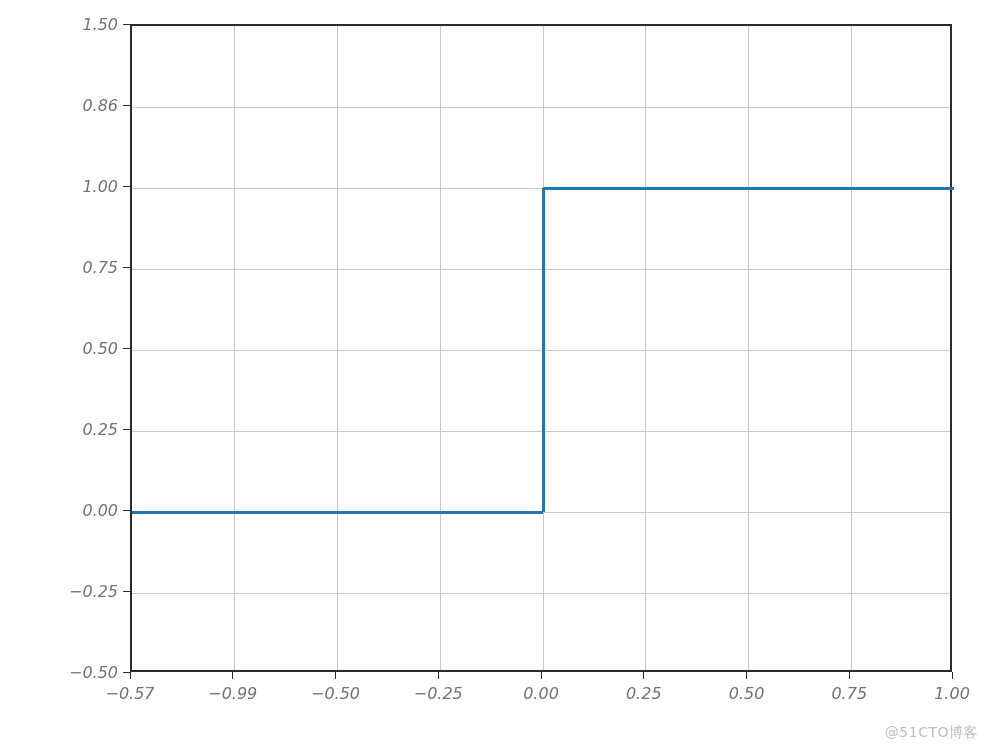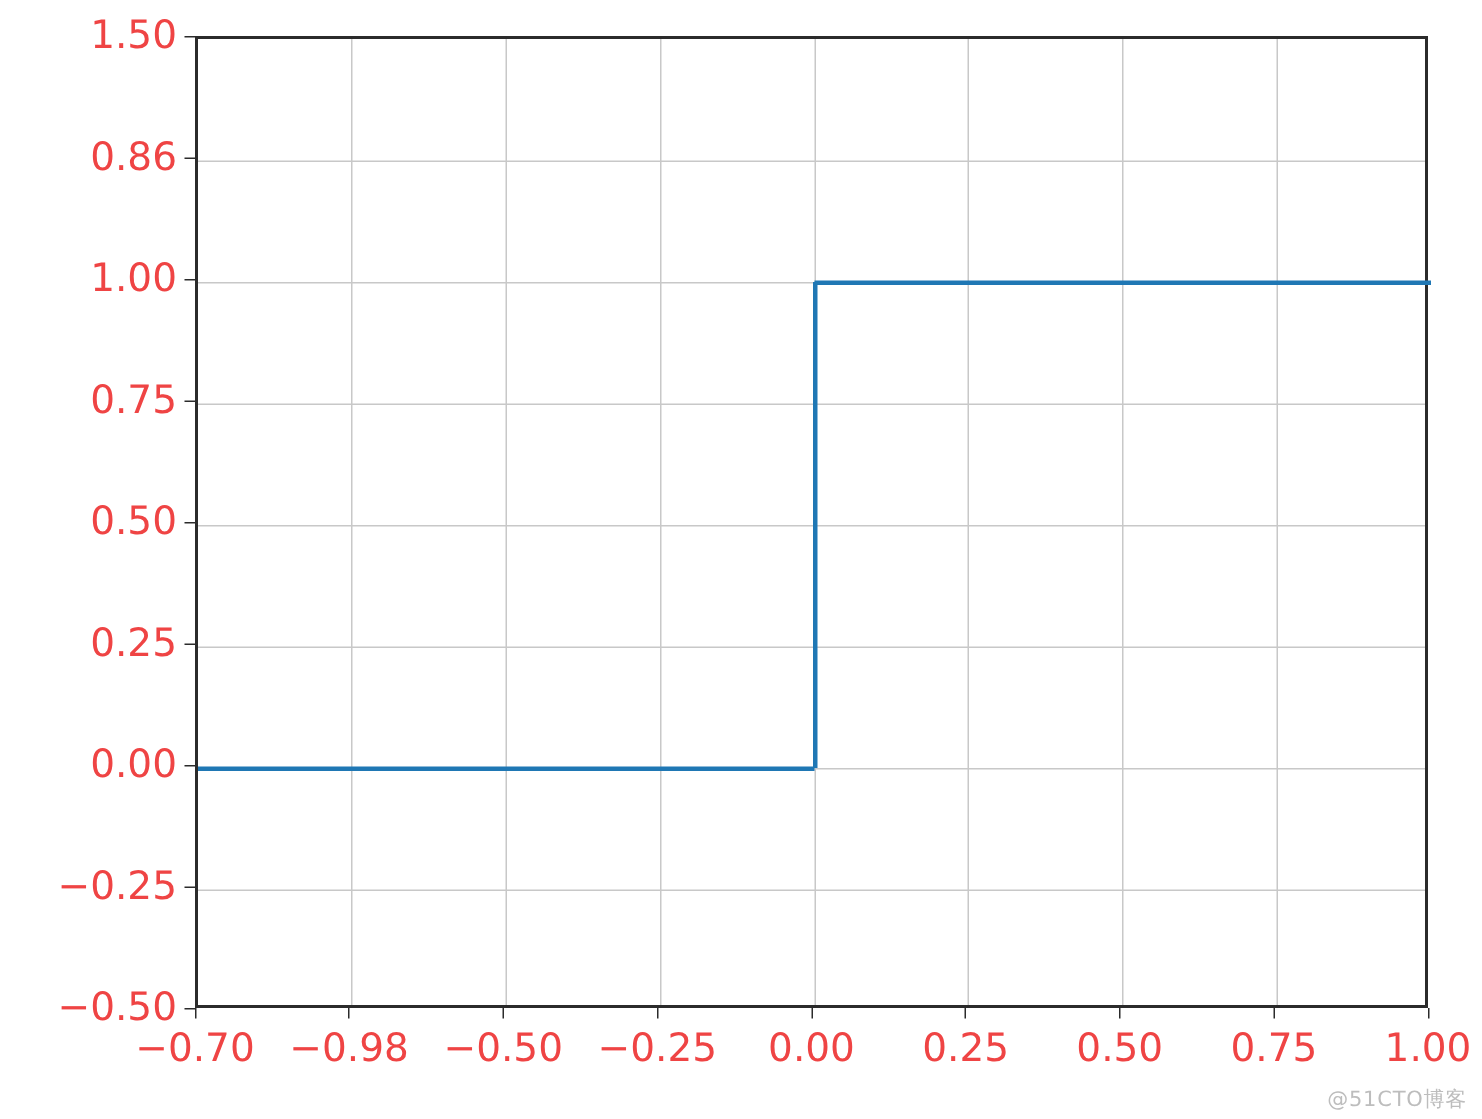"1.50" .ticklabel { color: #ef4444 -> #737373; font-size: 26px -> 16px; font-style: none -> italic }
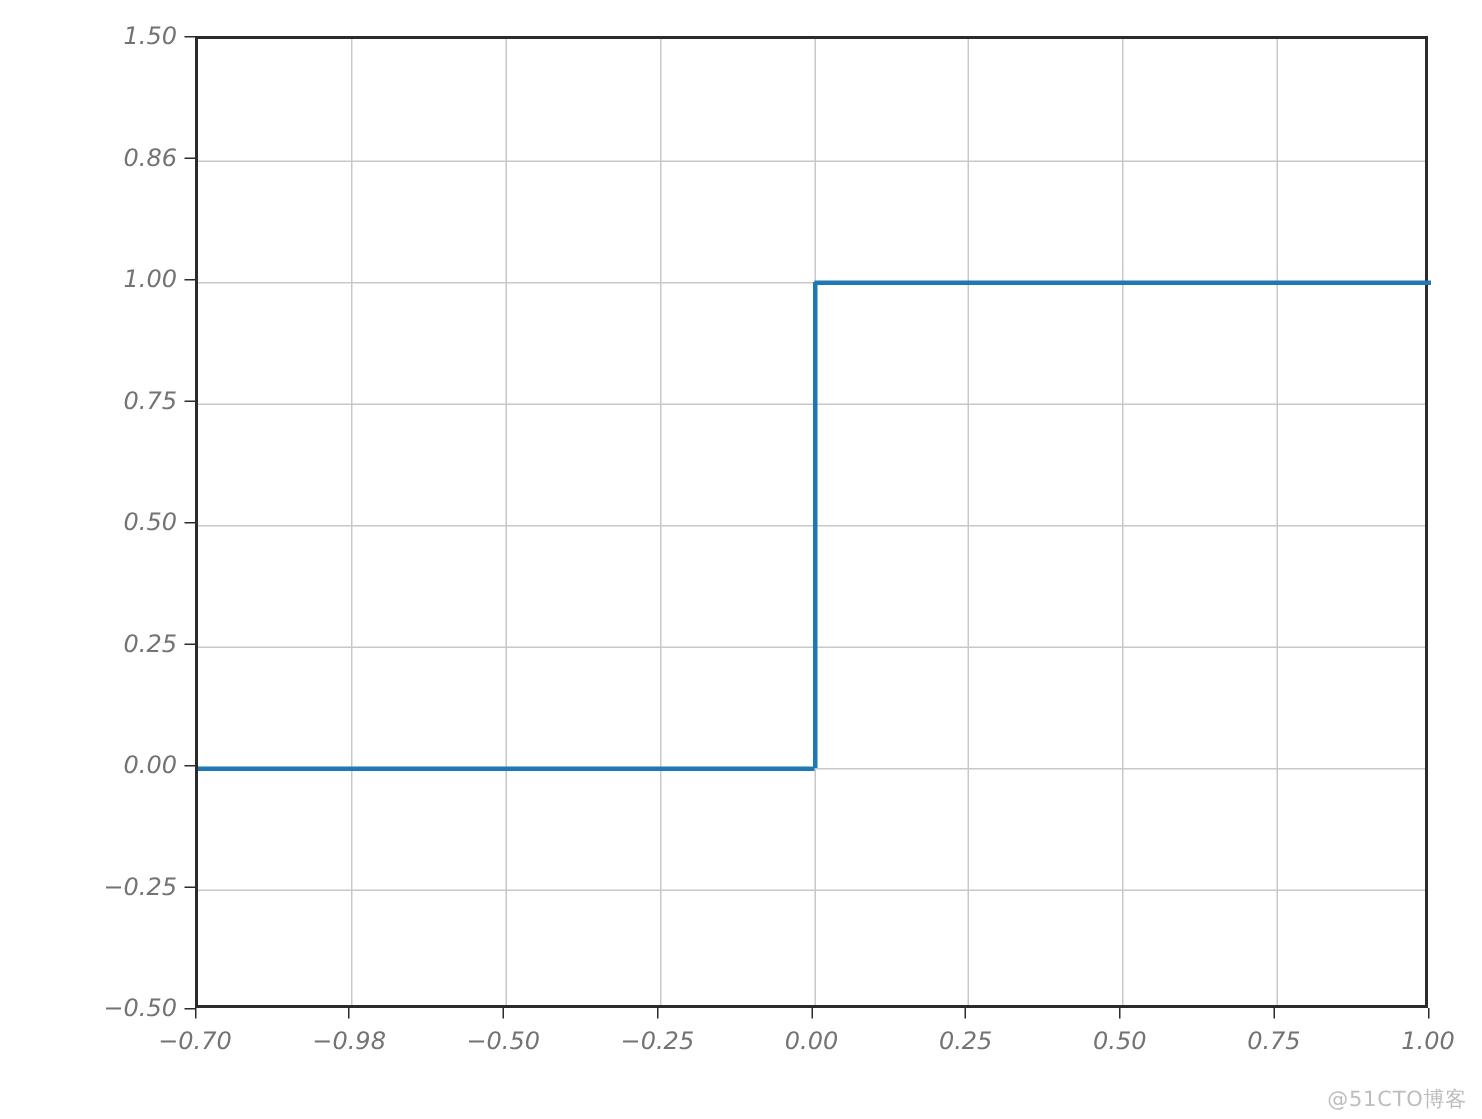"−0.70" div.ticklabel { text: 0.70 -> 0.57 }
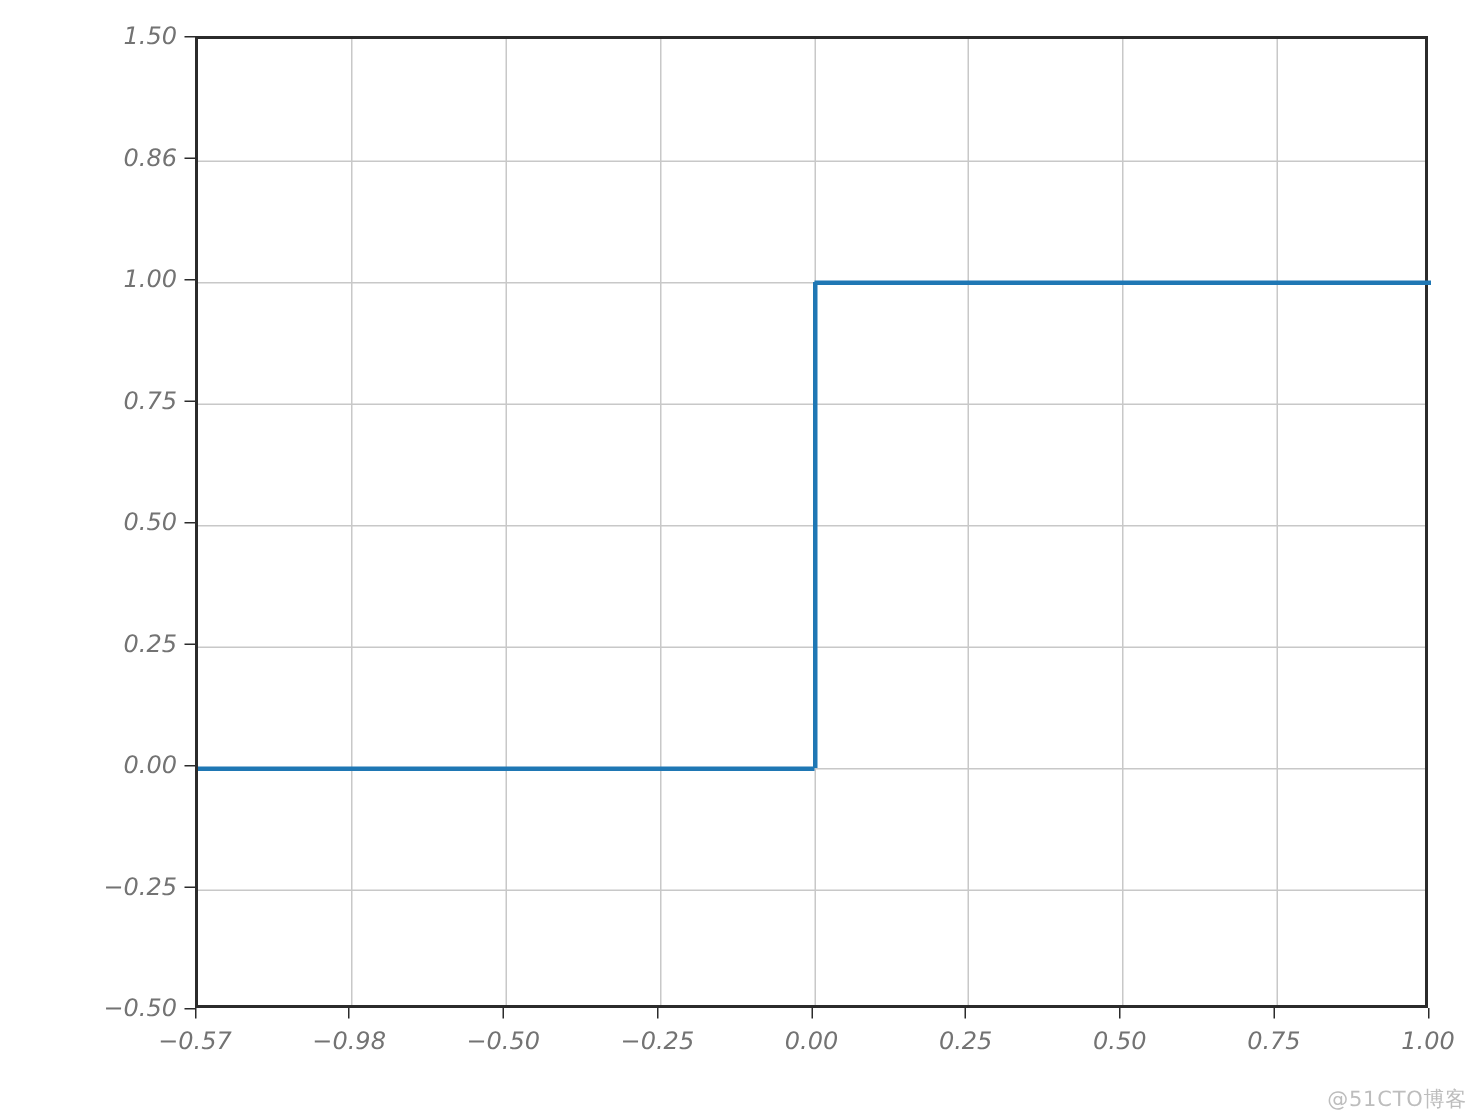"−0.98" div.ticklabel { text: 0.98 -> 0.99 }
